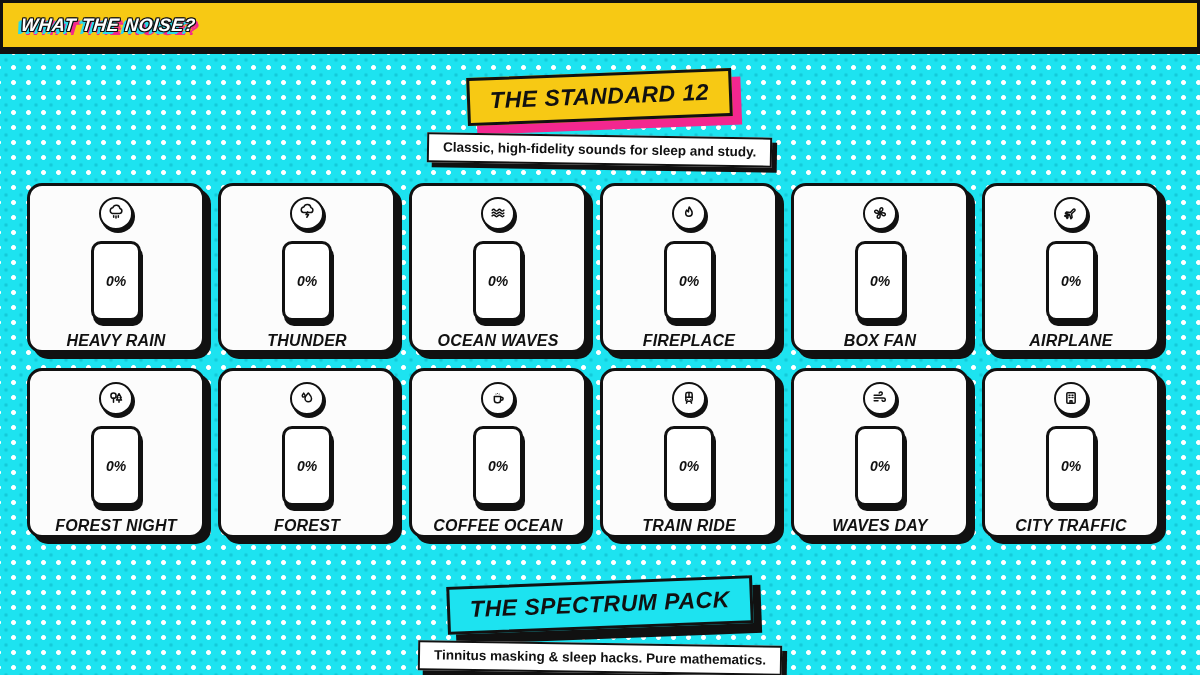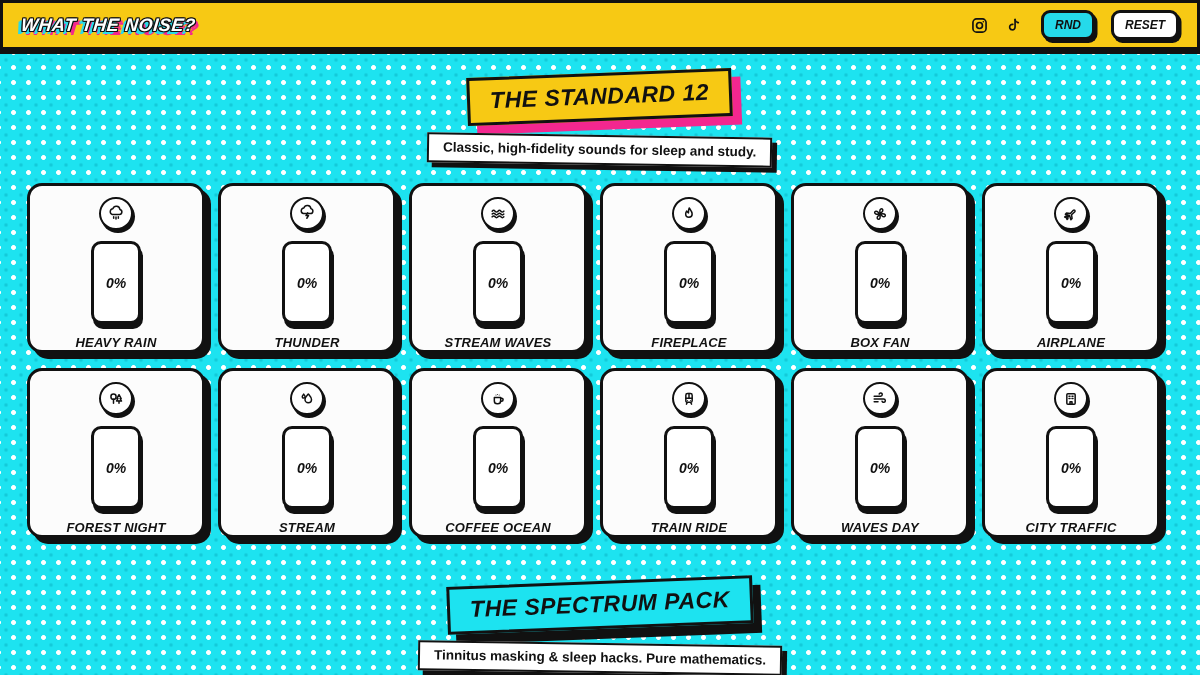"RND" div.header-right { html: <div> <span> <svg> <rect></rect> <circle></circle> <circle></circle> </svg> </span> <span> <svg> <path></path> <path></path> </svg> </span> <button>RND</button> <button>RESET</button> </div> -> none }
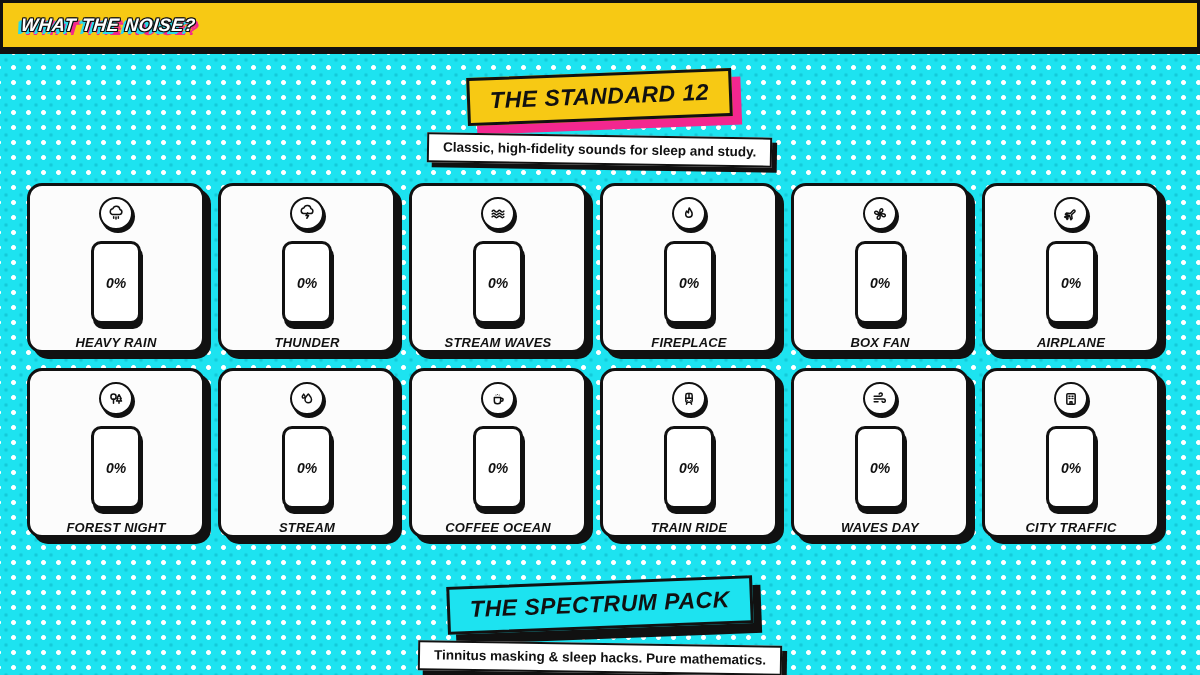"HEAVY RAIN" .card-label { font-size: 13px -> 16px }
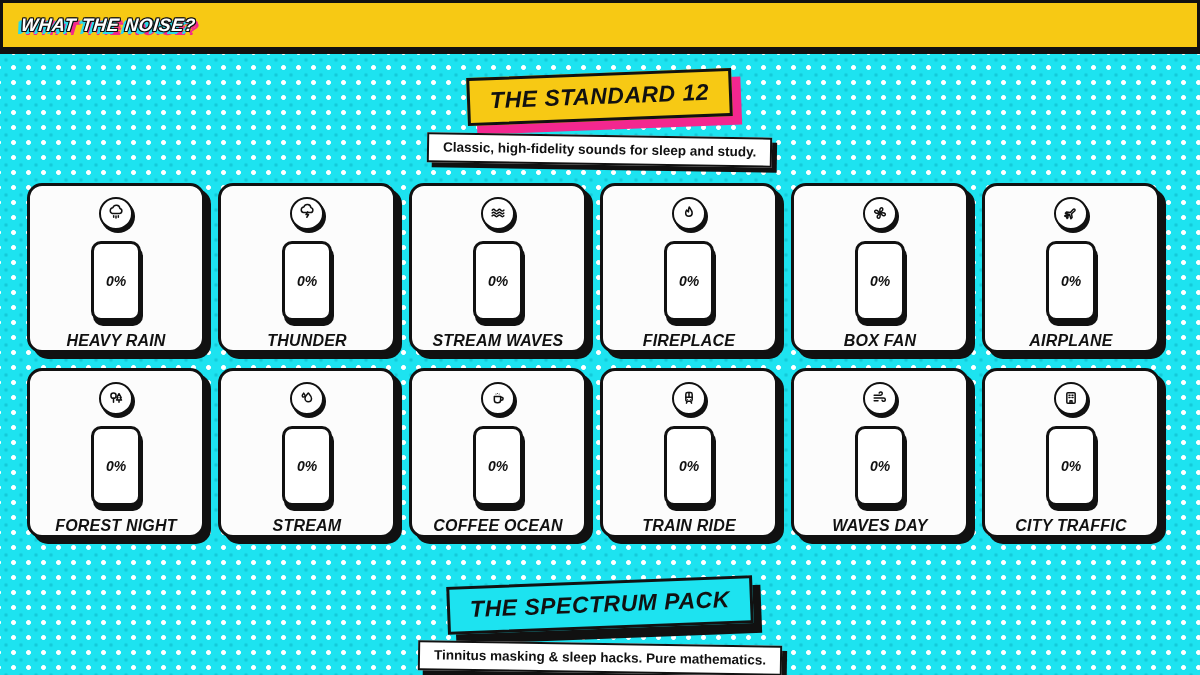"STREAM WAVES" div.card-label { text: STREAM -> OCEAN }
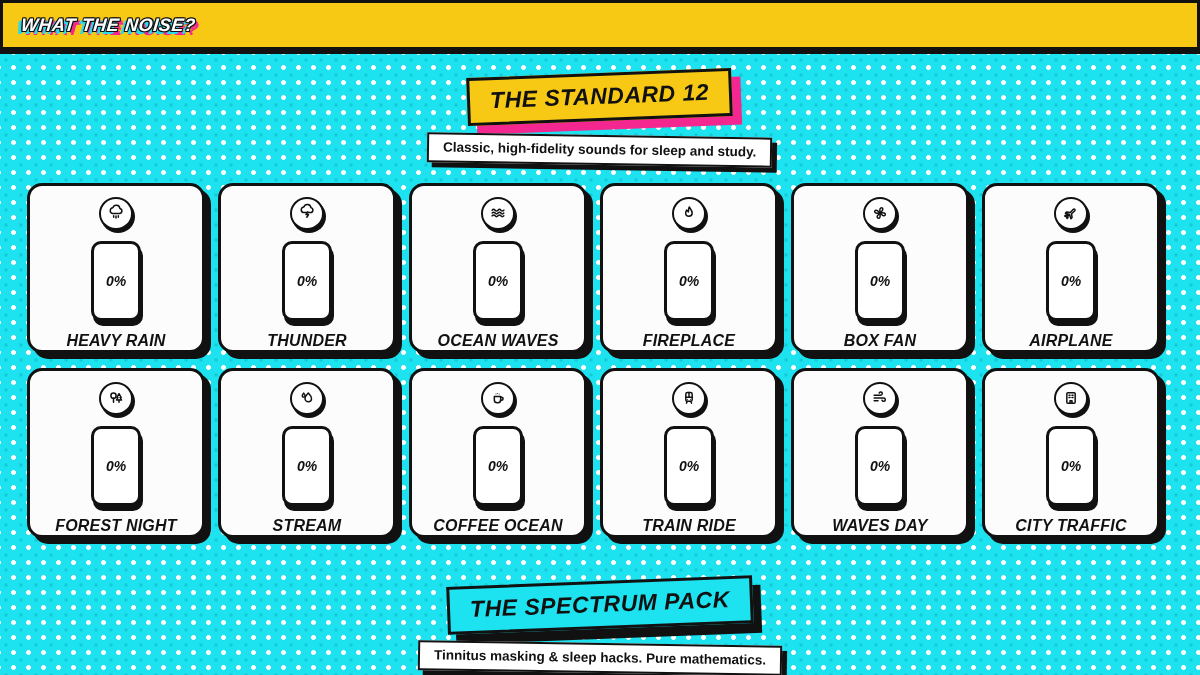"STREAM" div.card-label { text: STREAM -> FOREST }
